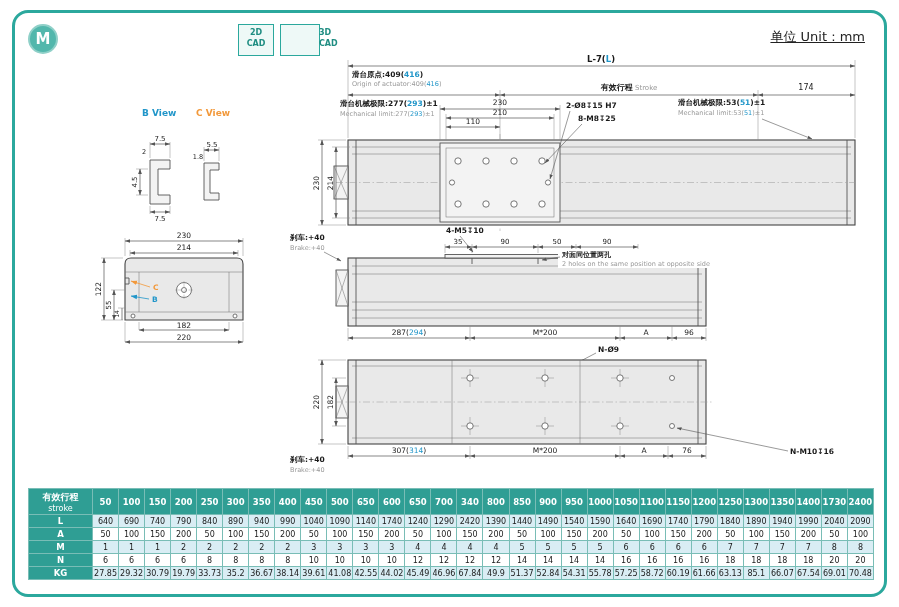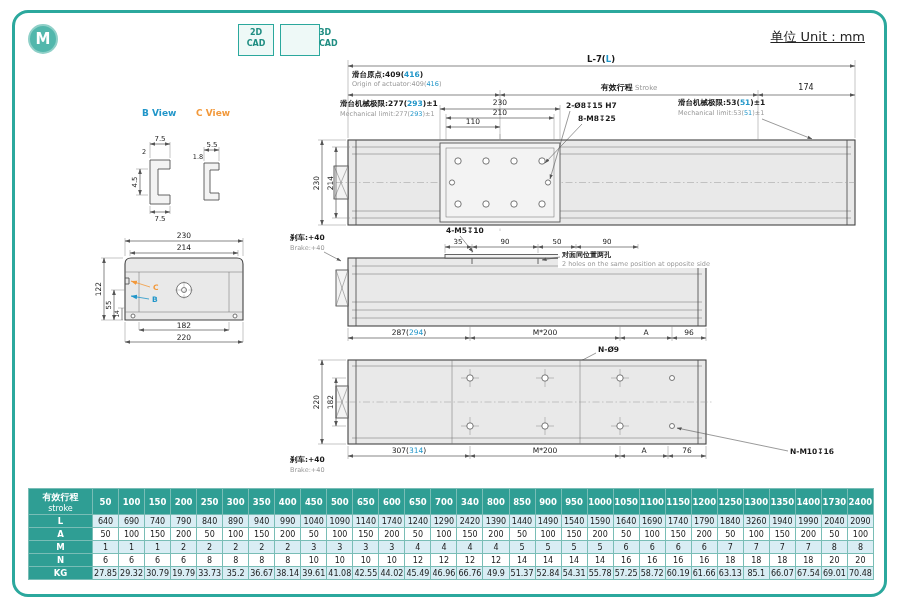"3260" td { text: 3260 -> 1890 }
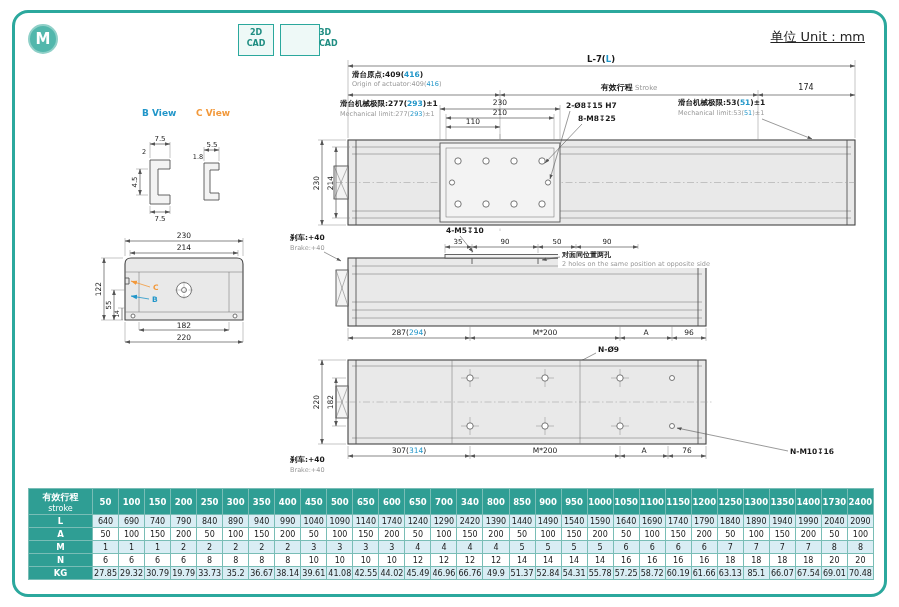"66.76" td { text: 66.76 -> 67.84 }
